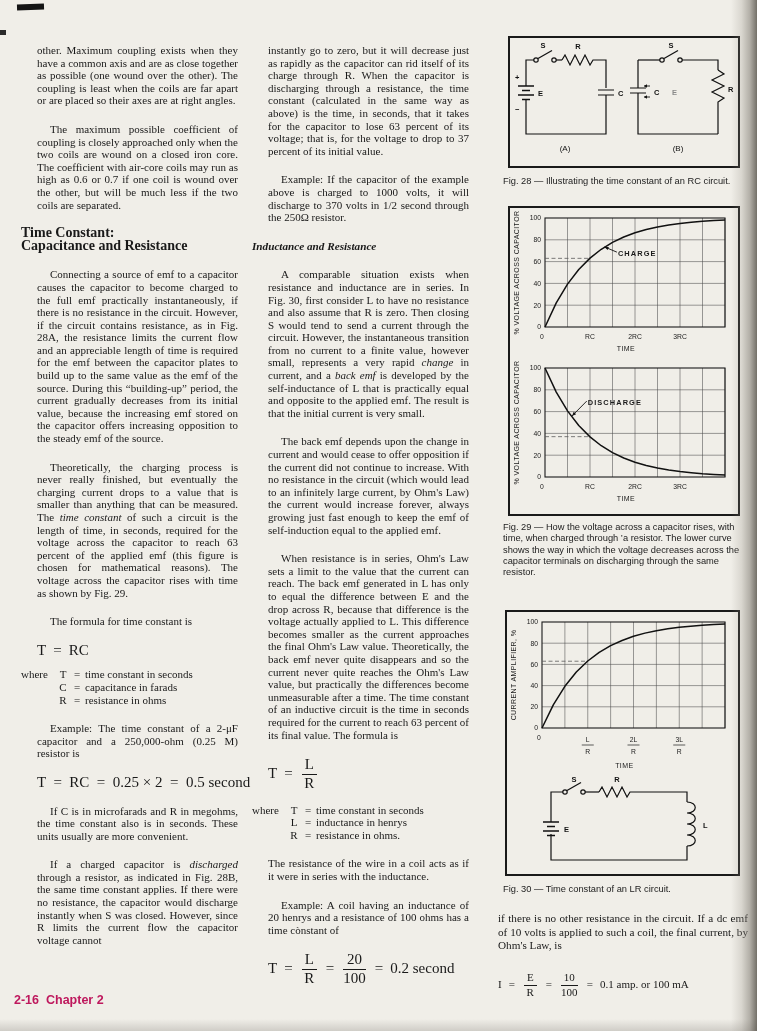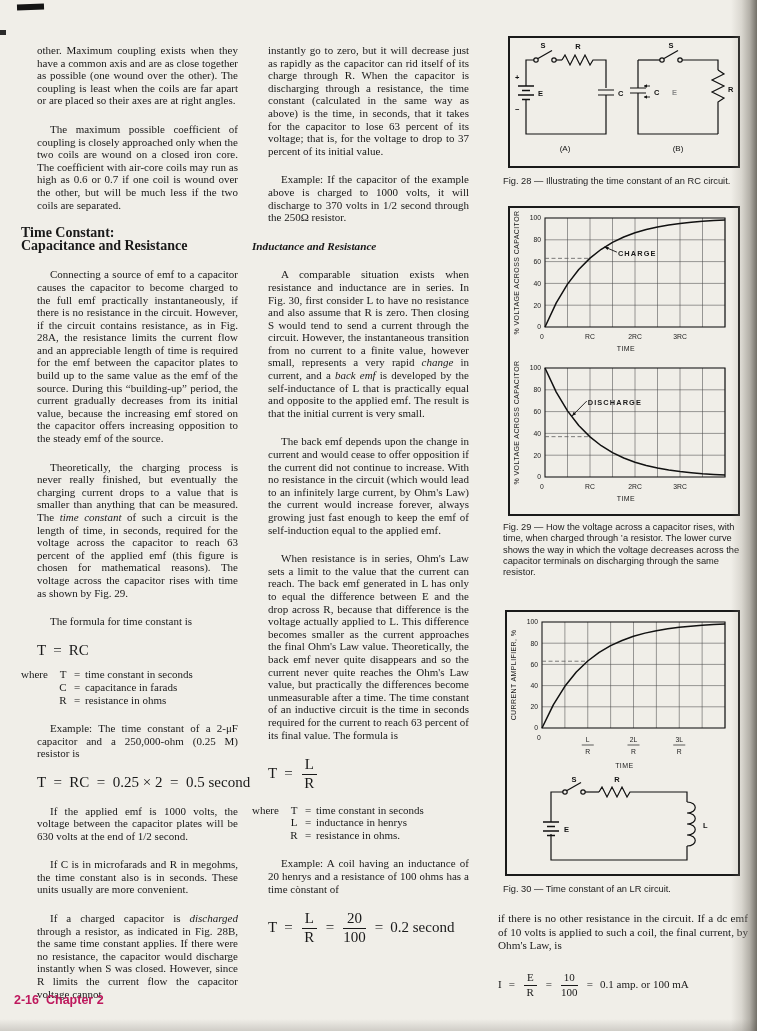"If the applied emf is" p.p { html: <p>If the applied emf is 1000 volts, the voltage between the capacitor plates will be 630 volts at the end of 1/2 second.</p> -> none }
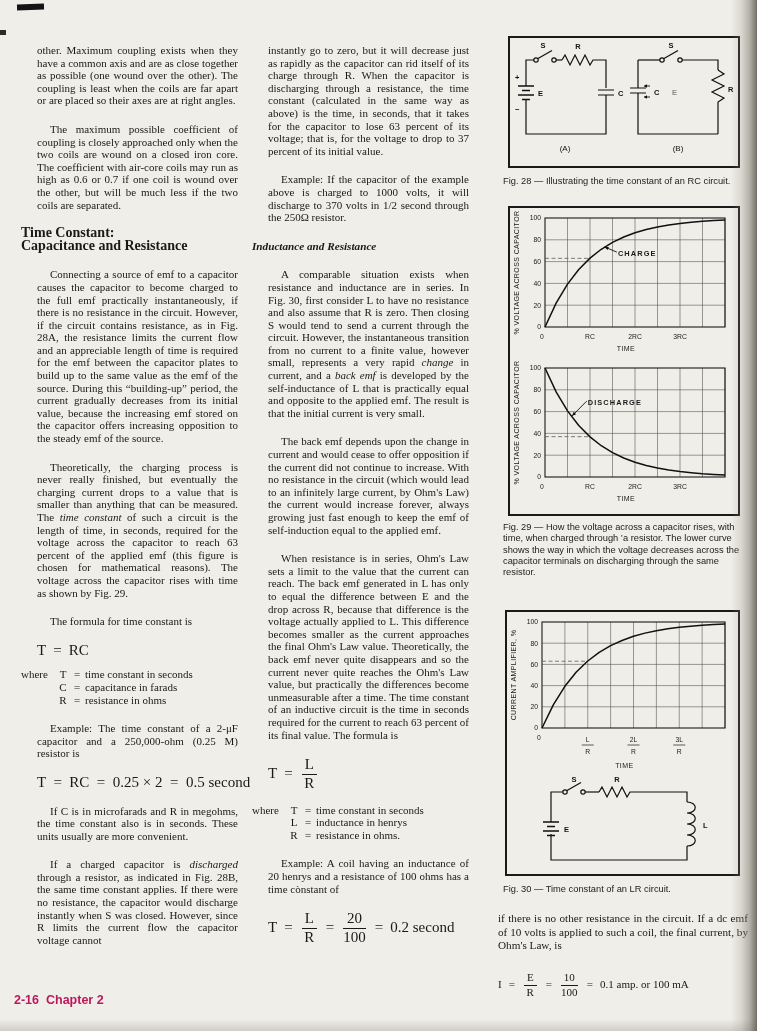"The resistance of the wire" p.p { html: none -> <p>The resistance of the wire in a coil acts as if it were in series with the inductance.</p> }
